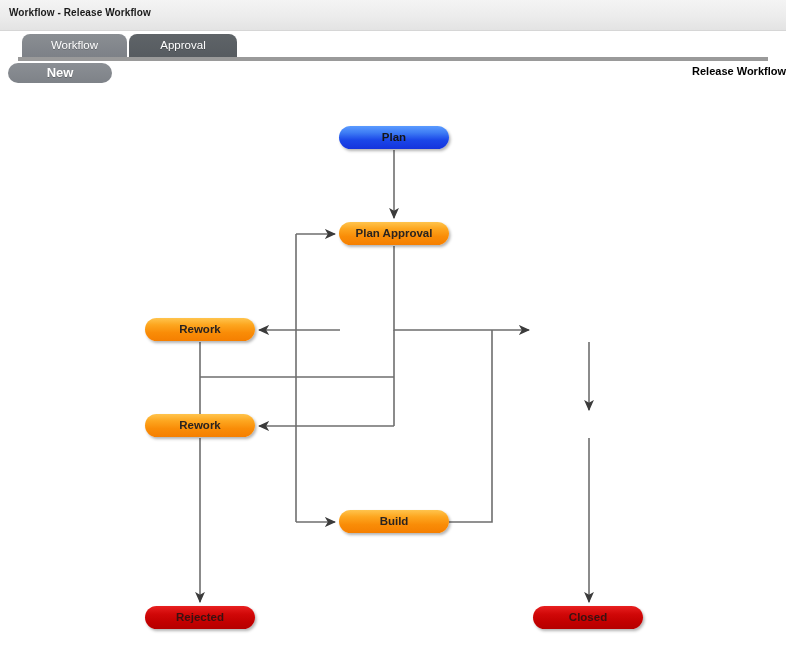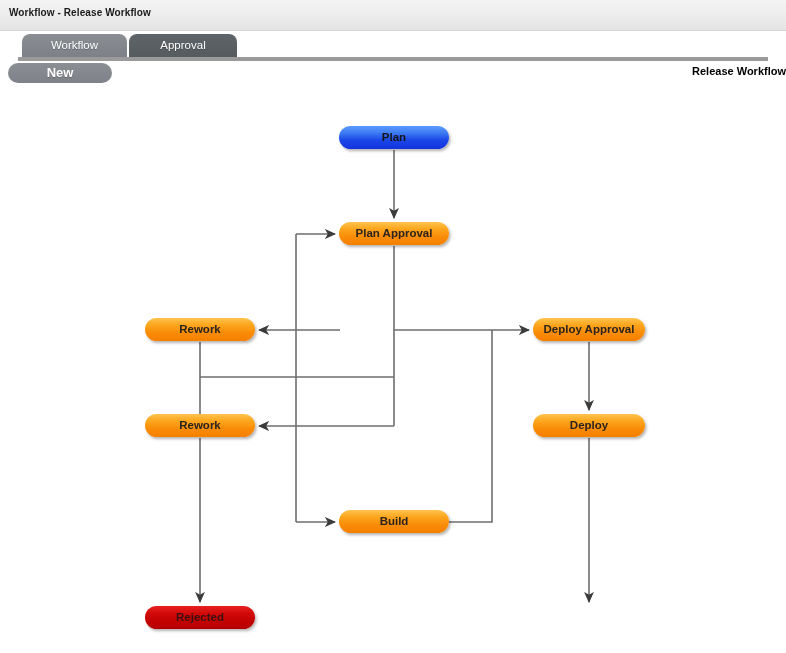"Deploy Approval" div.node { html: <div>Deploy Approval</div> -> none }
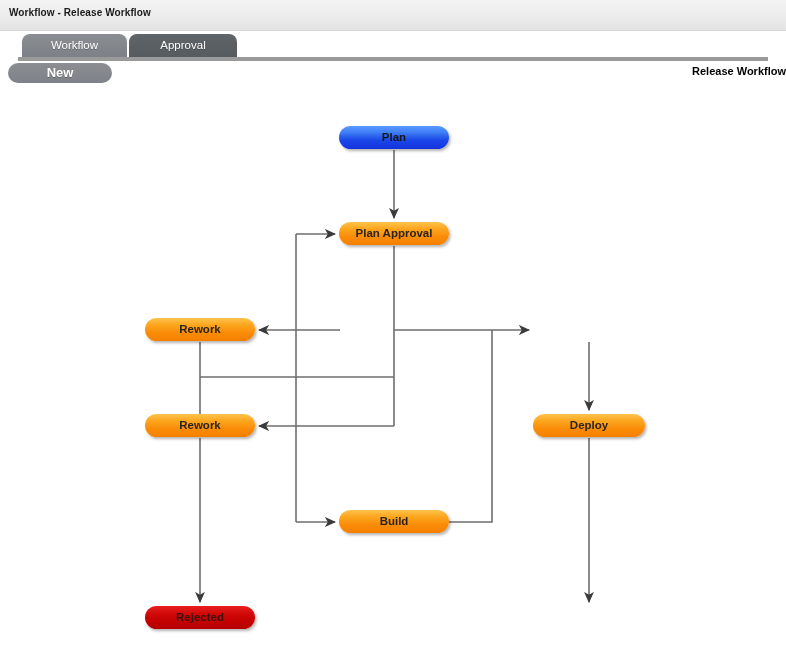"Deploy" div.node { html: <div>Deploy</div> -> none }
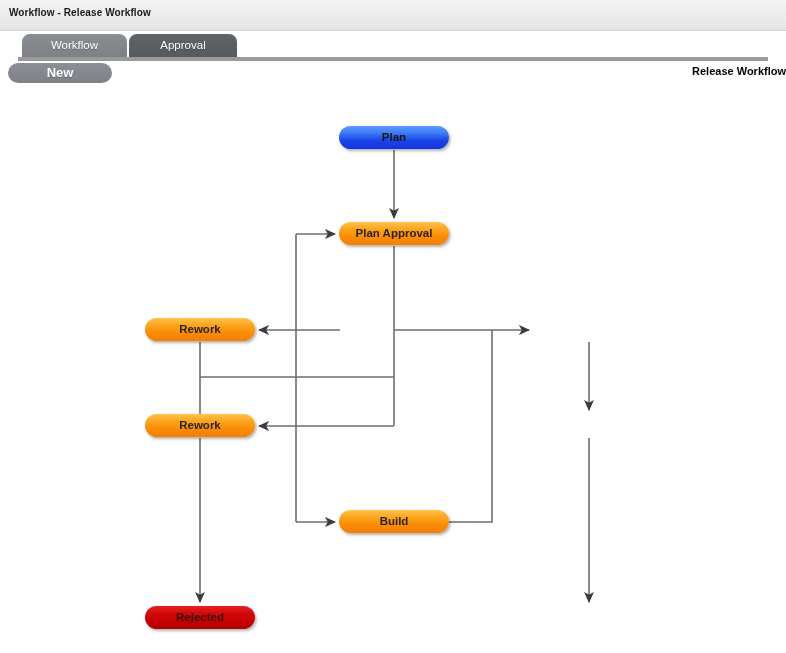"Closed" div.node { html: none -> <div>Closed</div> }
